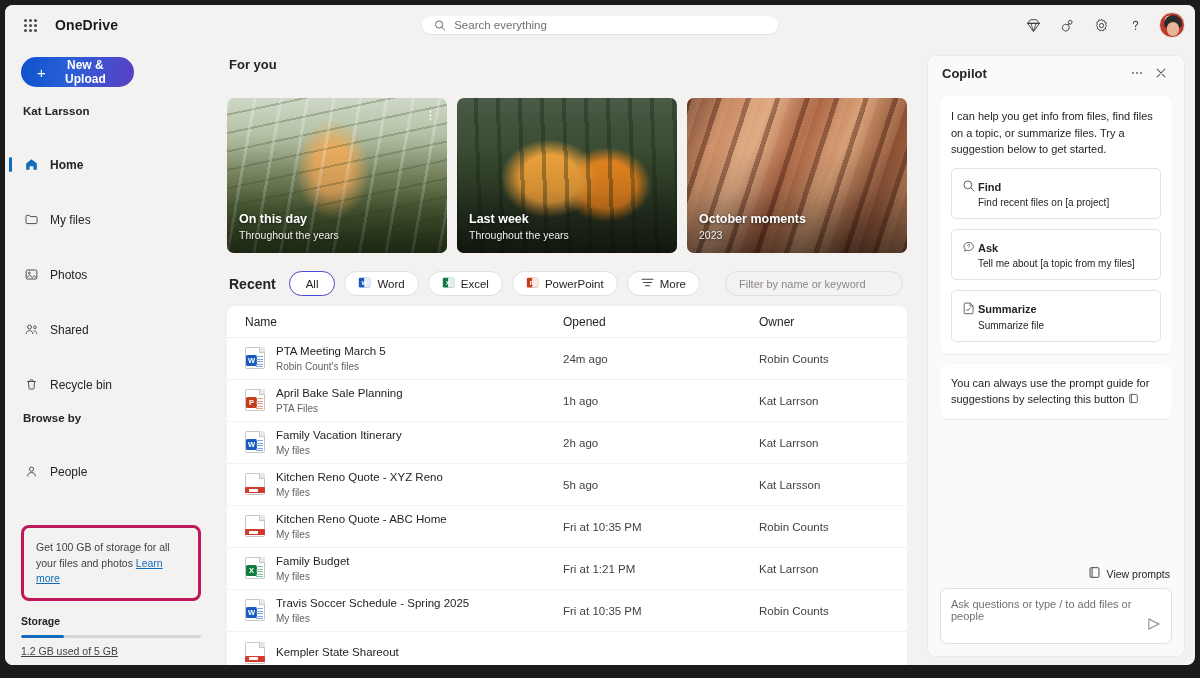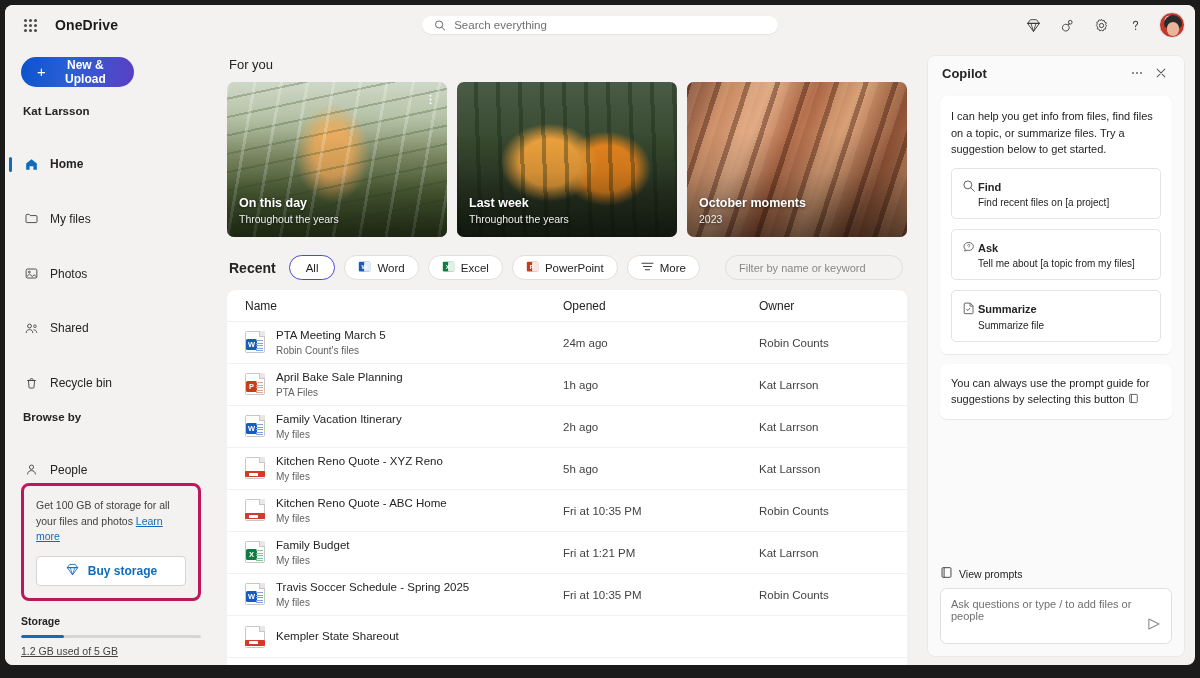"For you" .foryou-h { font-weight: 400 -> 700; margin-bottom: 10px -> 26px }
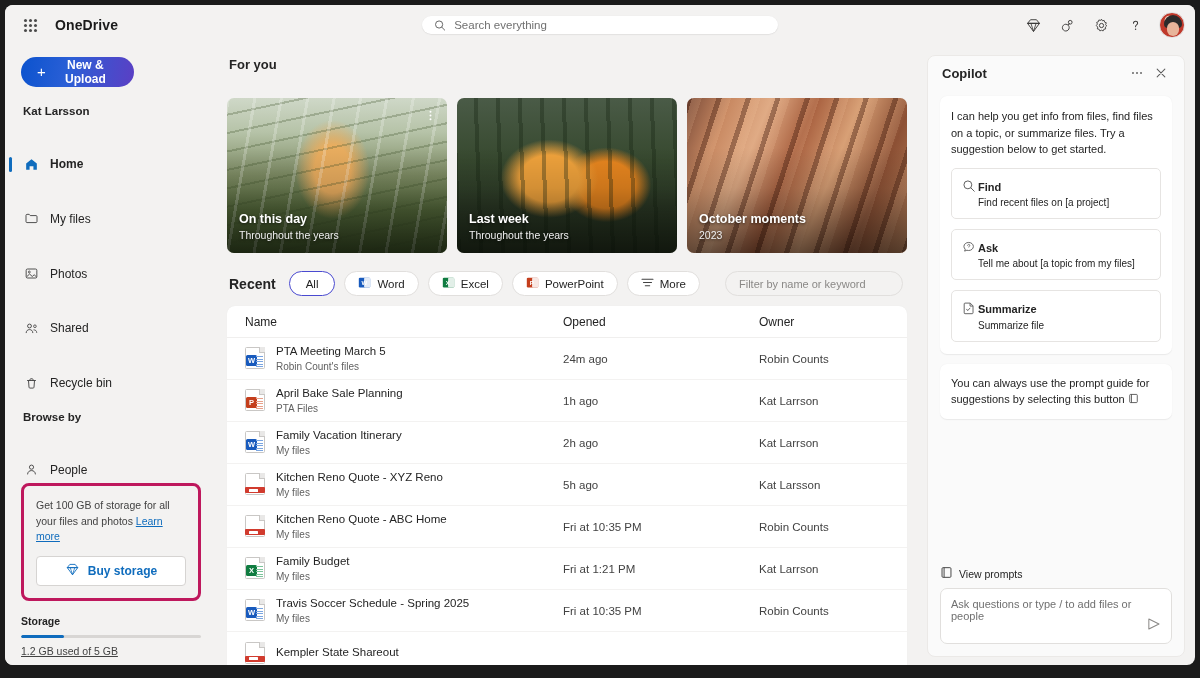"Buy storage" button.buy-btn { html: <button> <span> <svg> <path></path> <path></path> <path></path> </svg> </span> <span>Buy storage</span> </button> -> none }
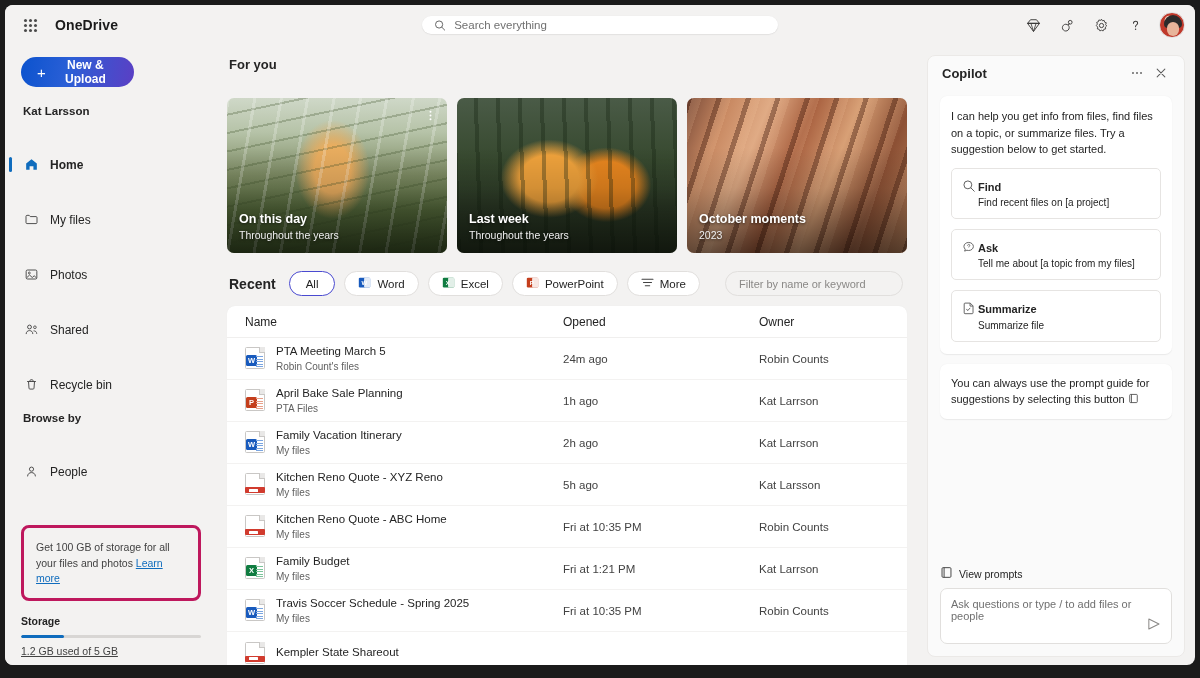"View prompts" .view-prompts { justify-content: flex-start -> flex-end }
